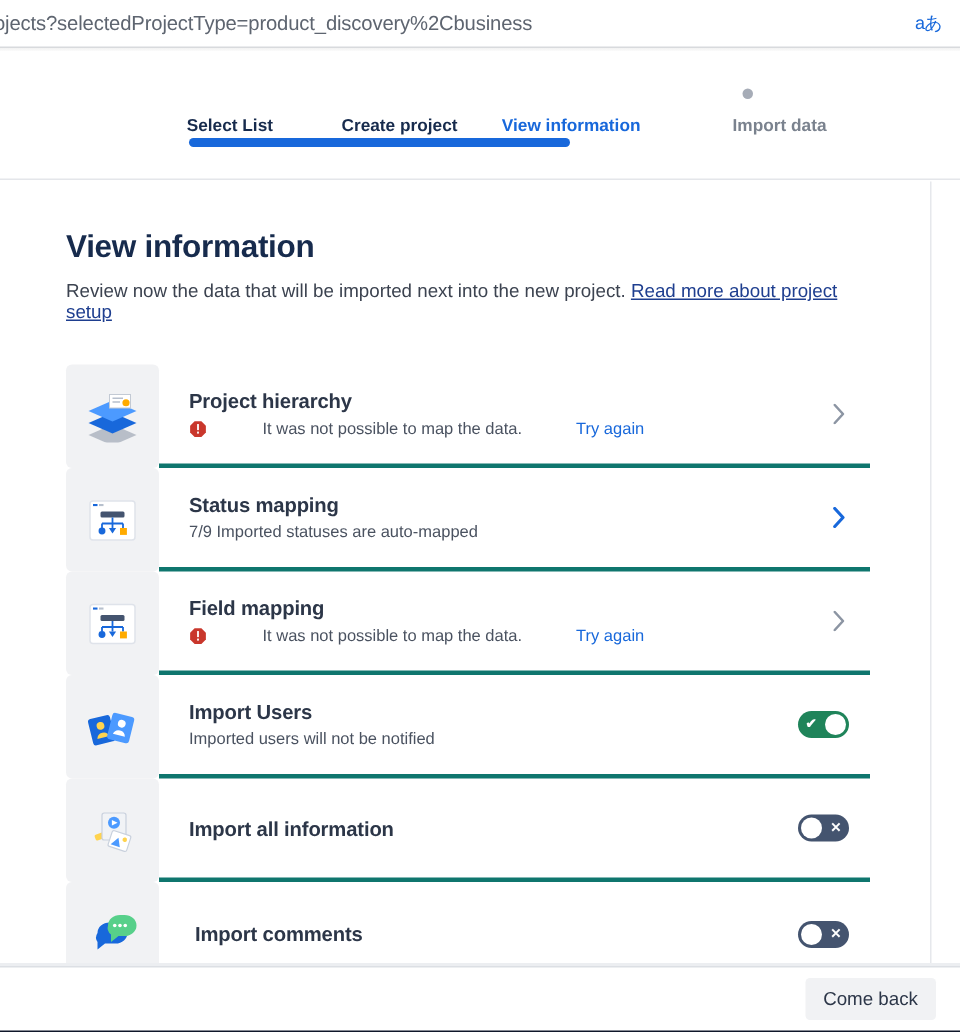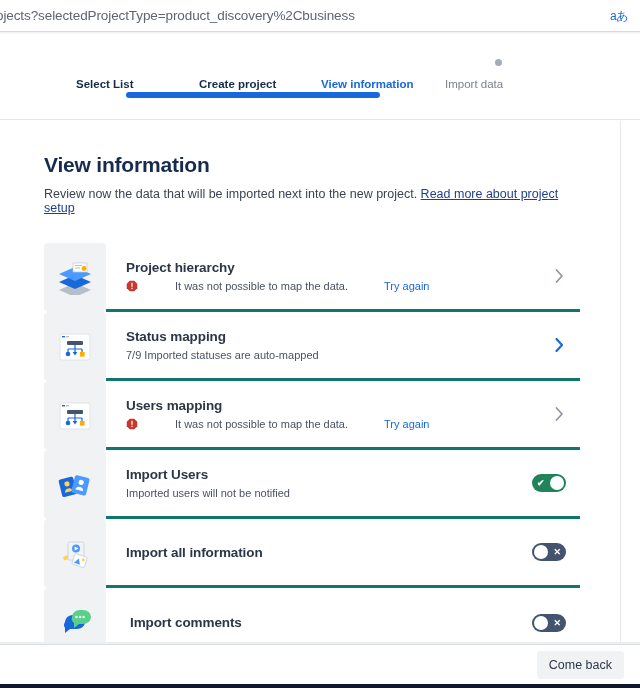"Select List" .step { text-align: left -> right }
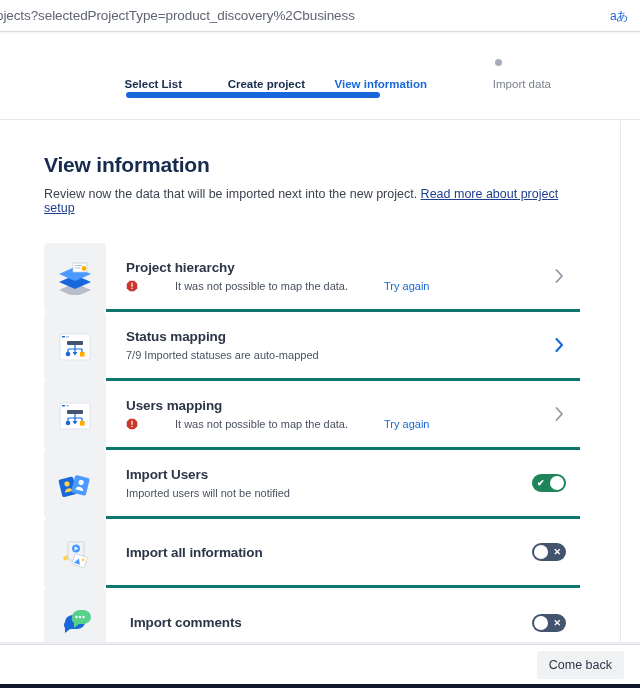"Import data" .step-label.todo { font-weight: normal -> bold }
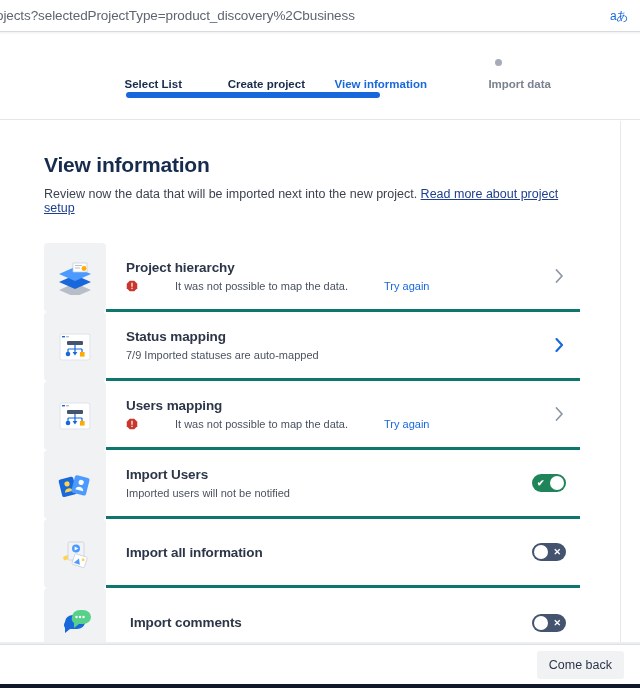"Users mapping" div.row-title { text: Users -> Field }
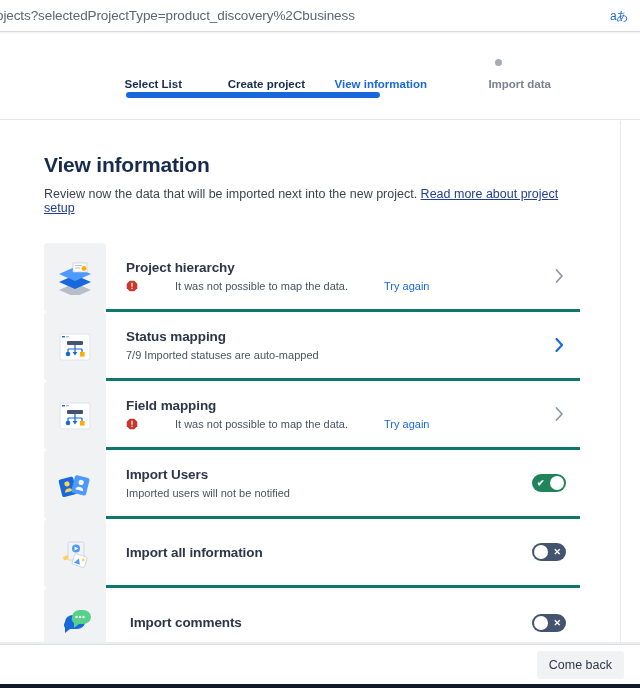"Come back" .footer { border-bottom: 4px solid #0f172a -> 1px solid #0f172a }
